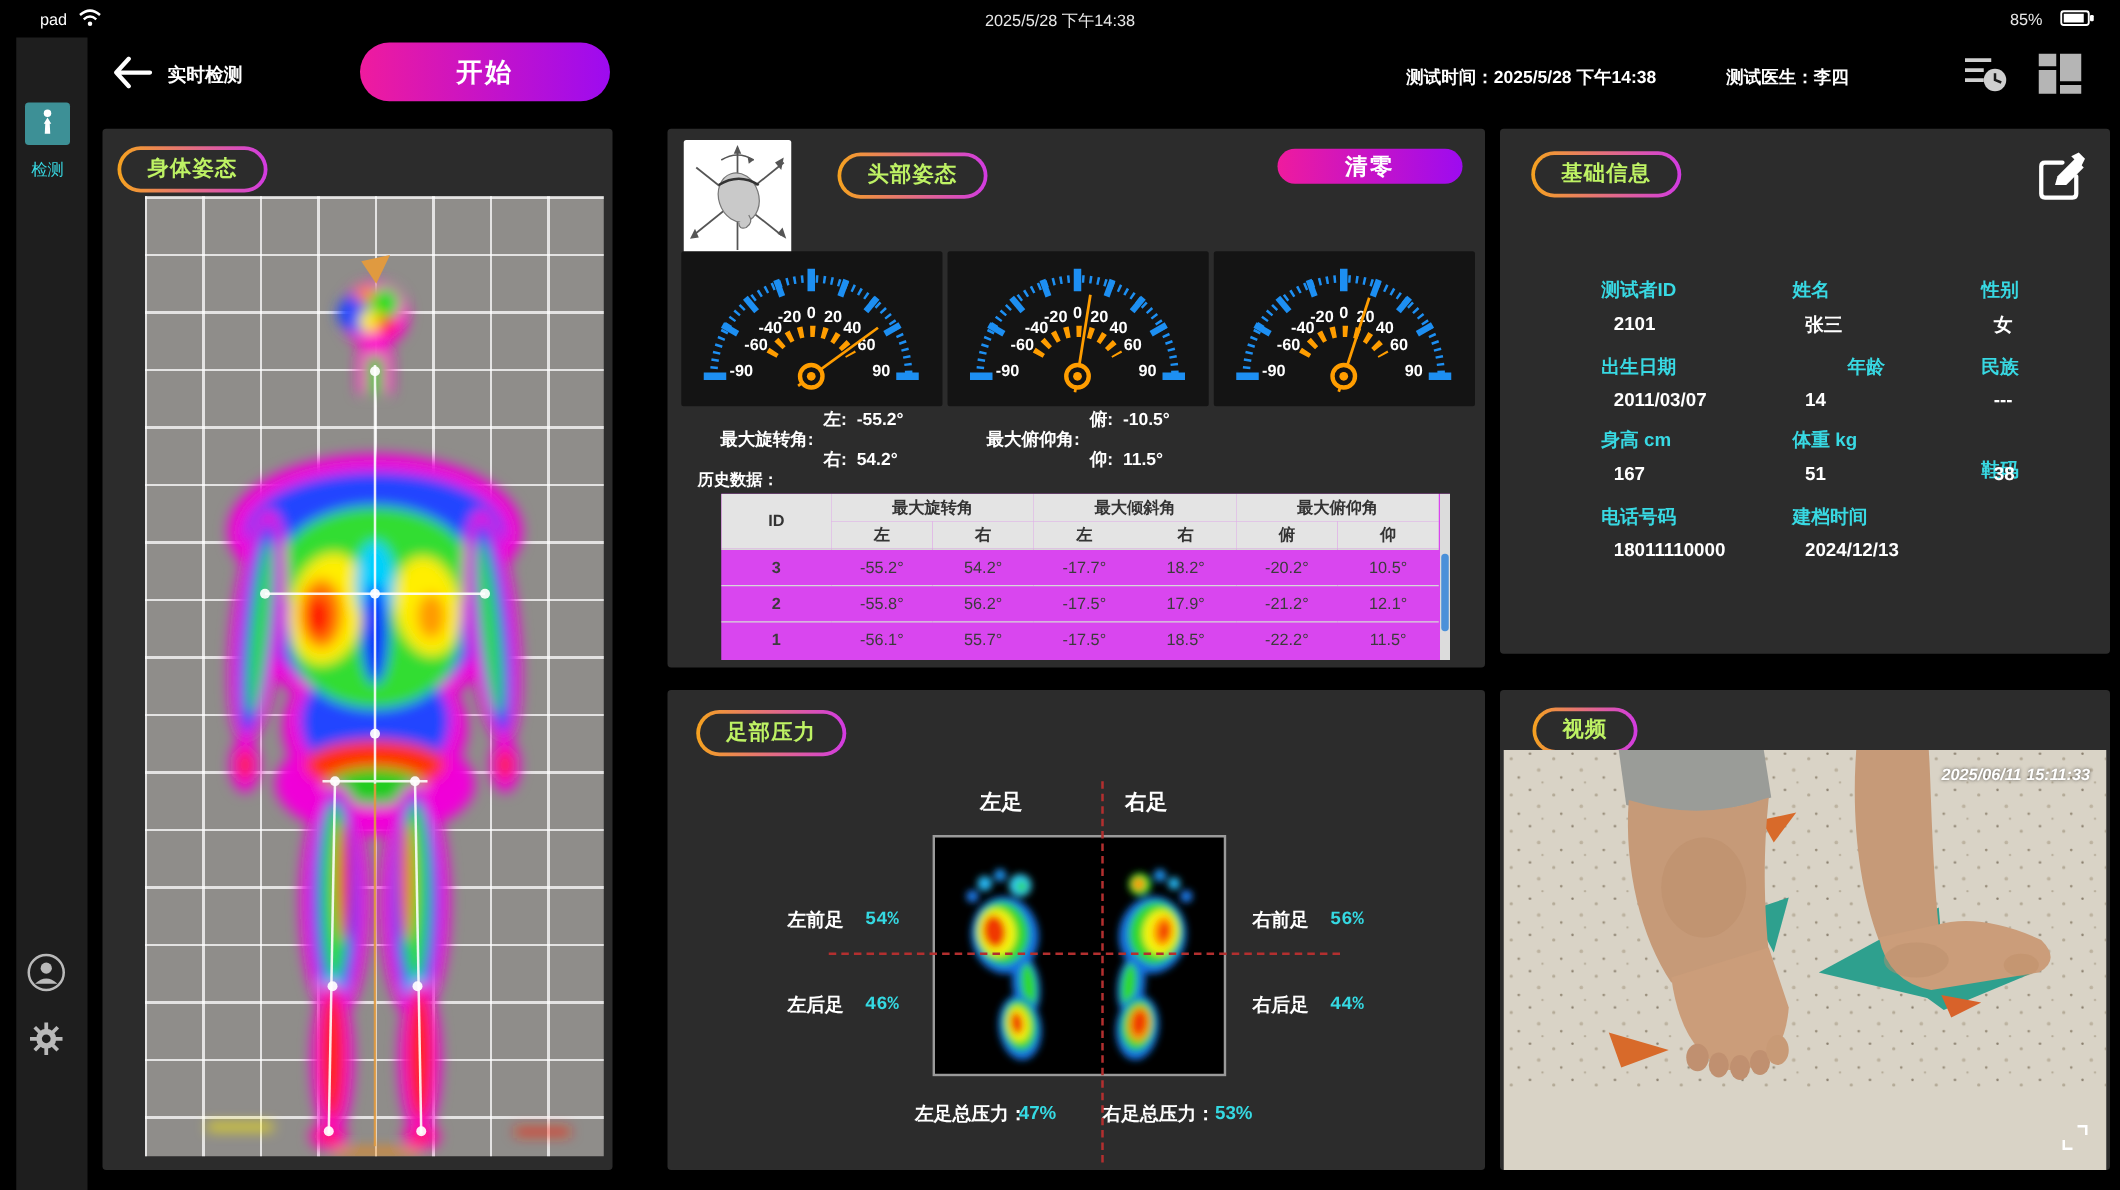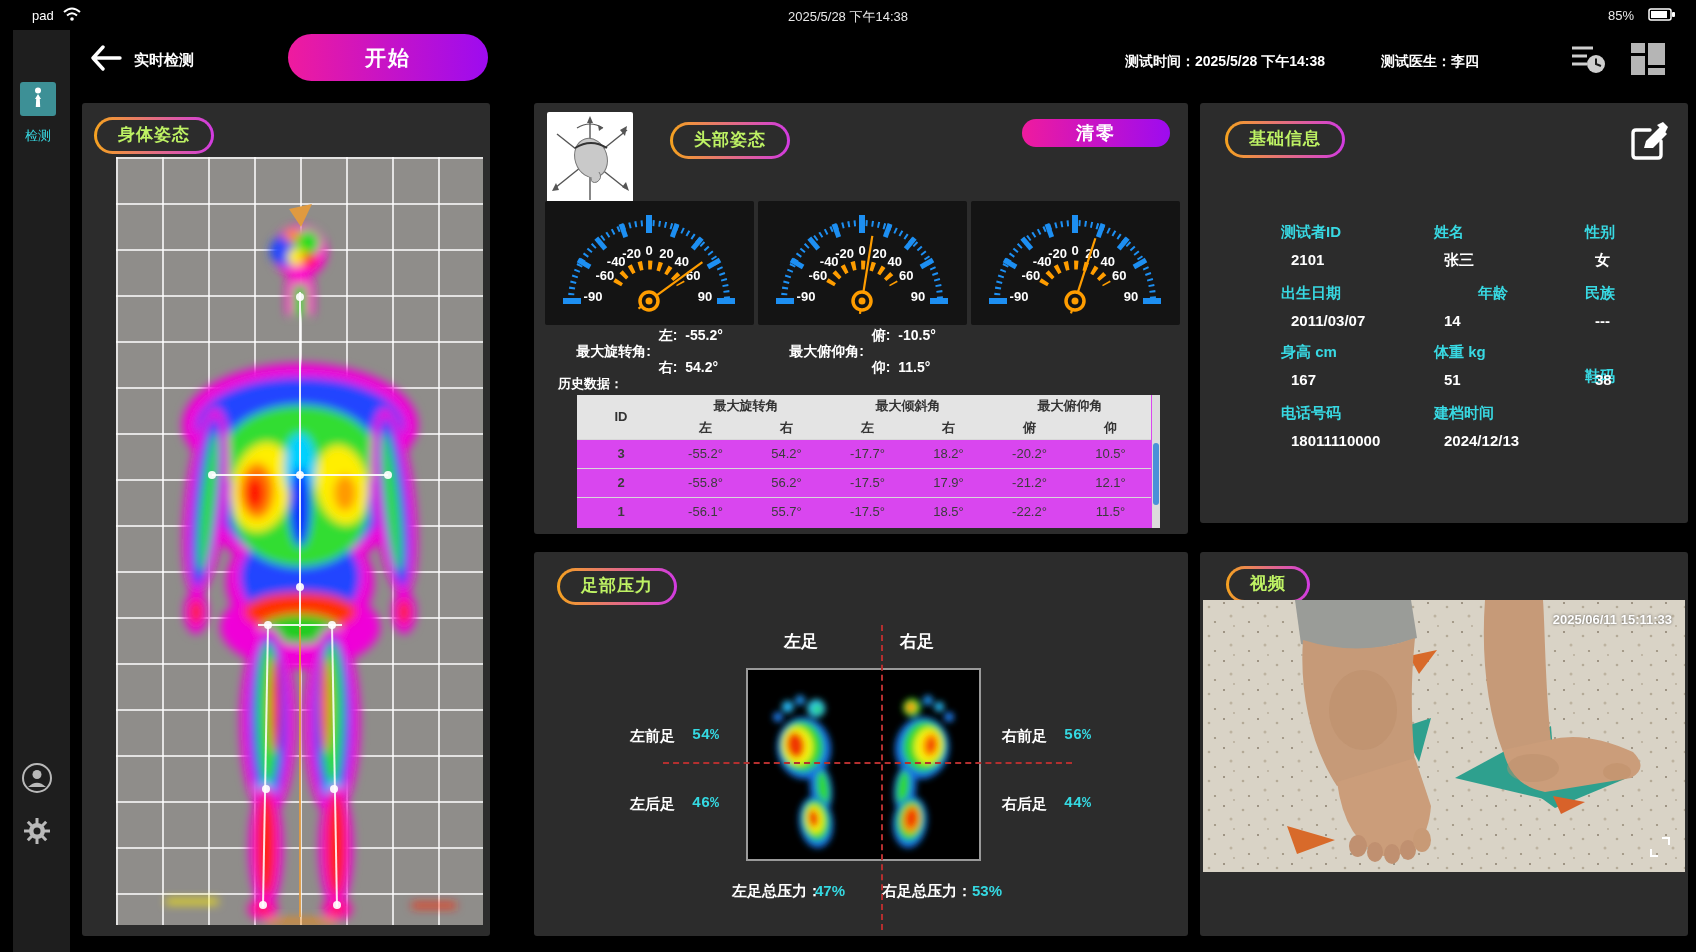"2025/06/11 15:11:33" #video-frame { font-style: none -> italic; height: 272px -> 336px }
